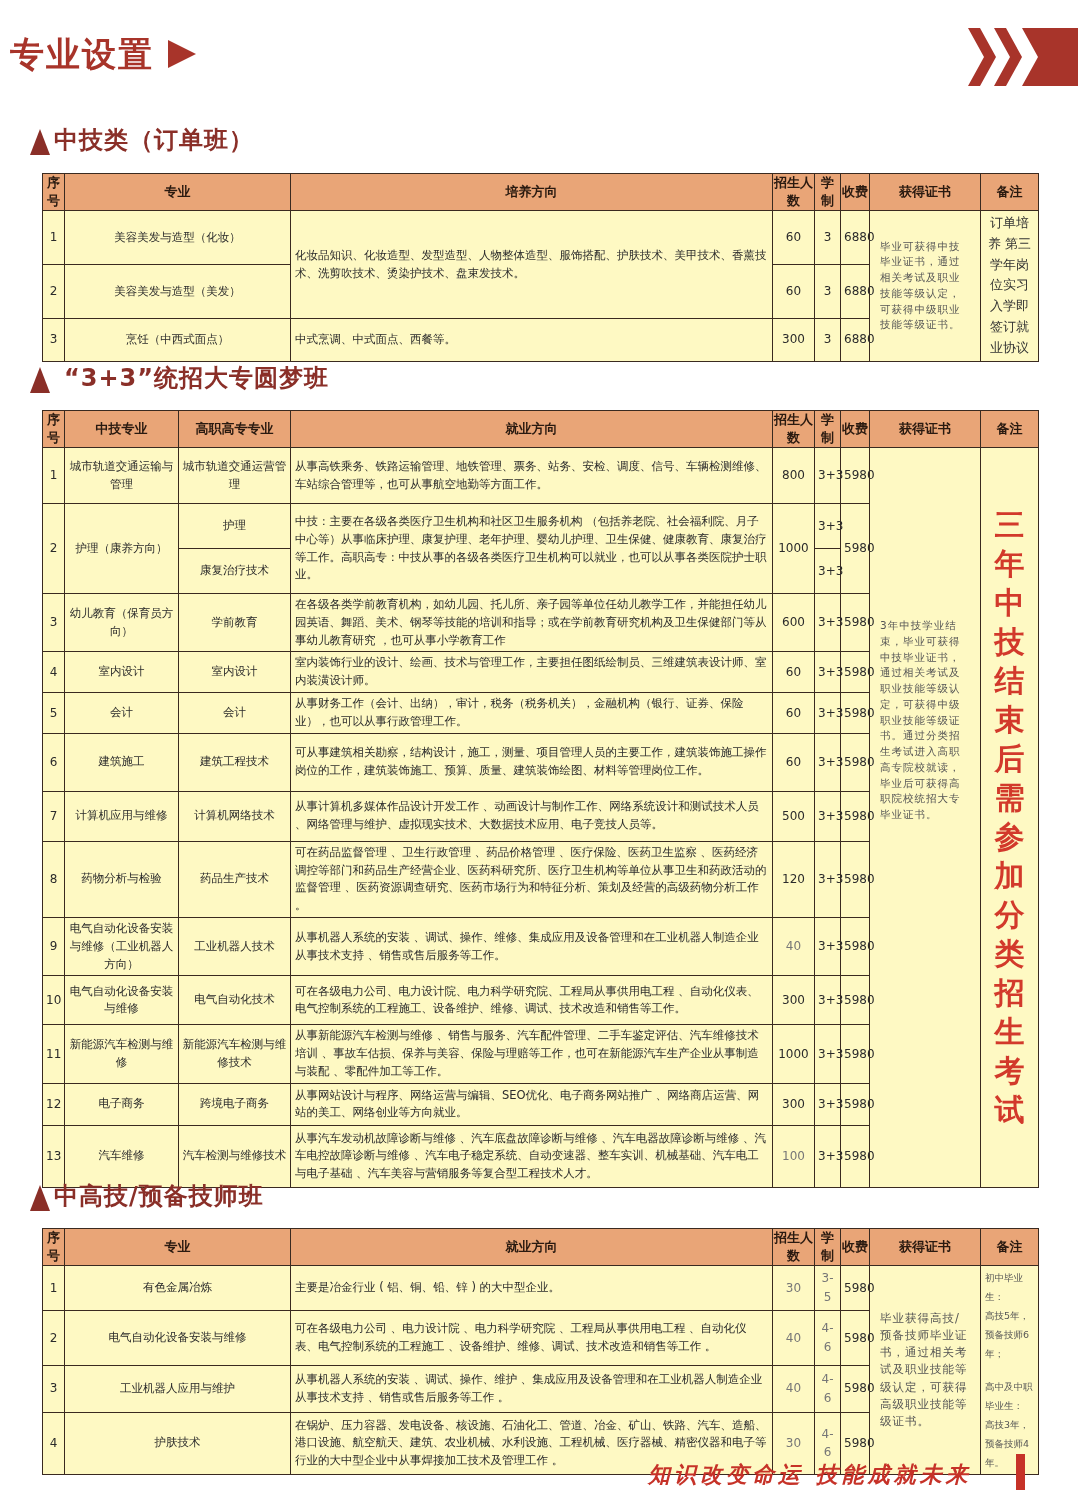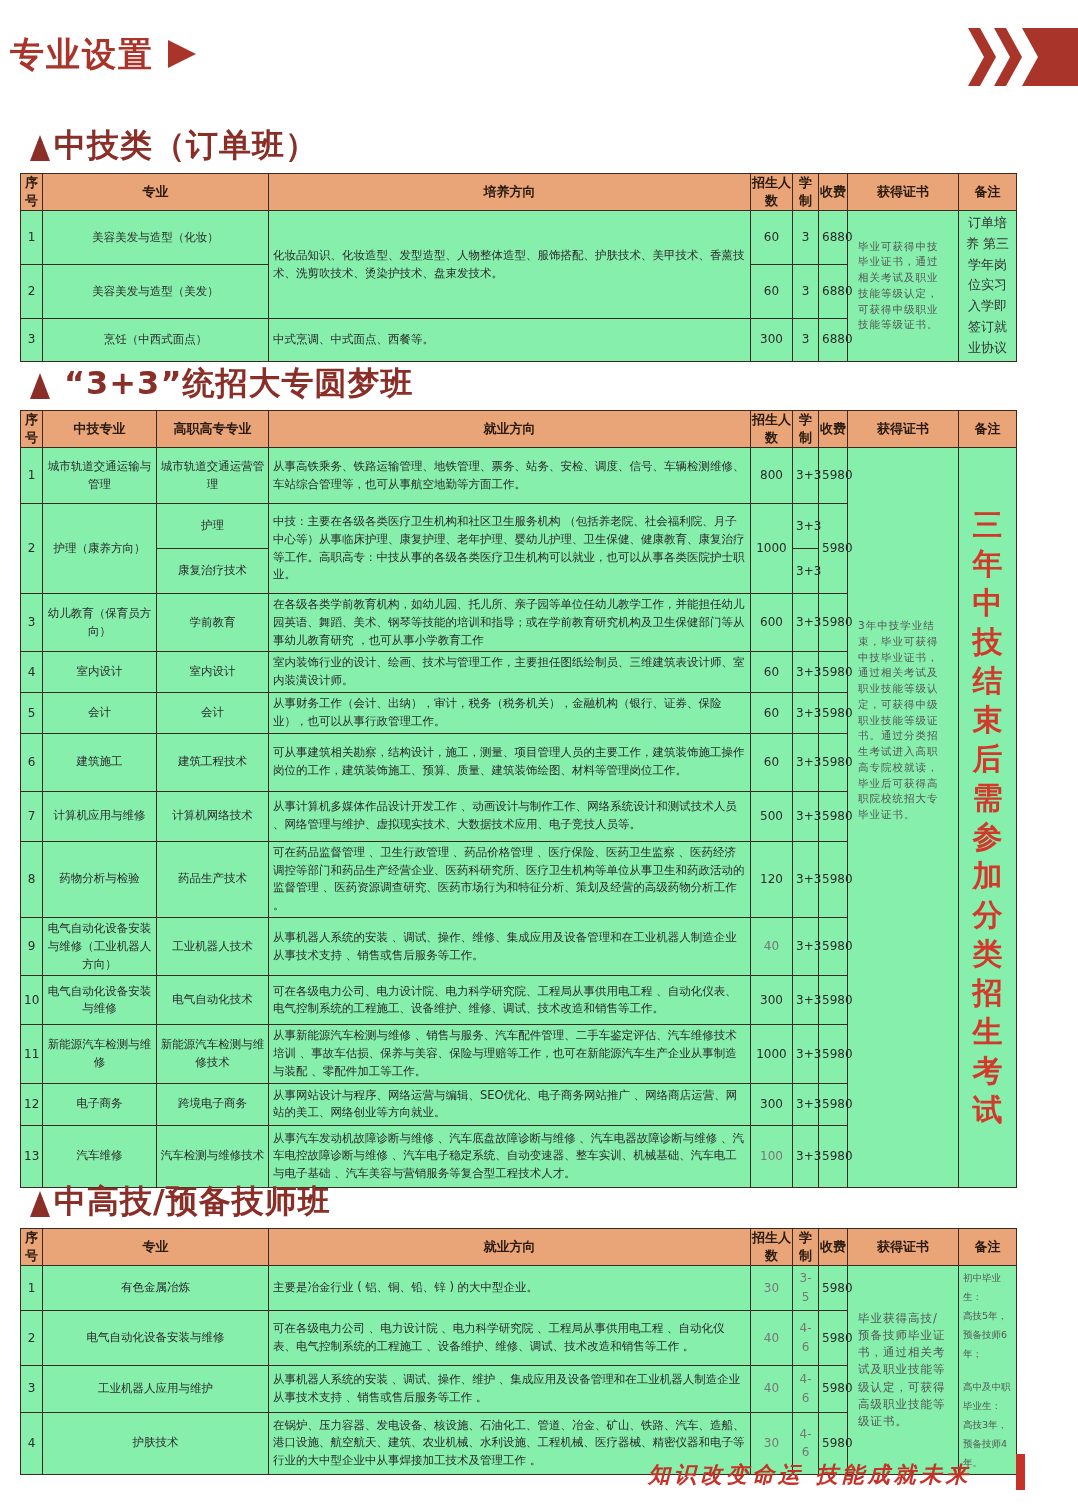"中技类（订单班）" .sec-head { font-size: 32px -> 24px }
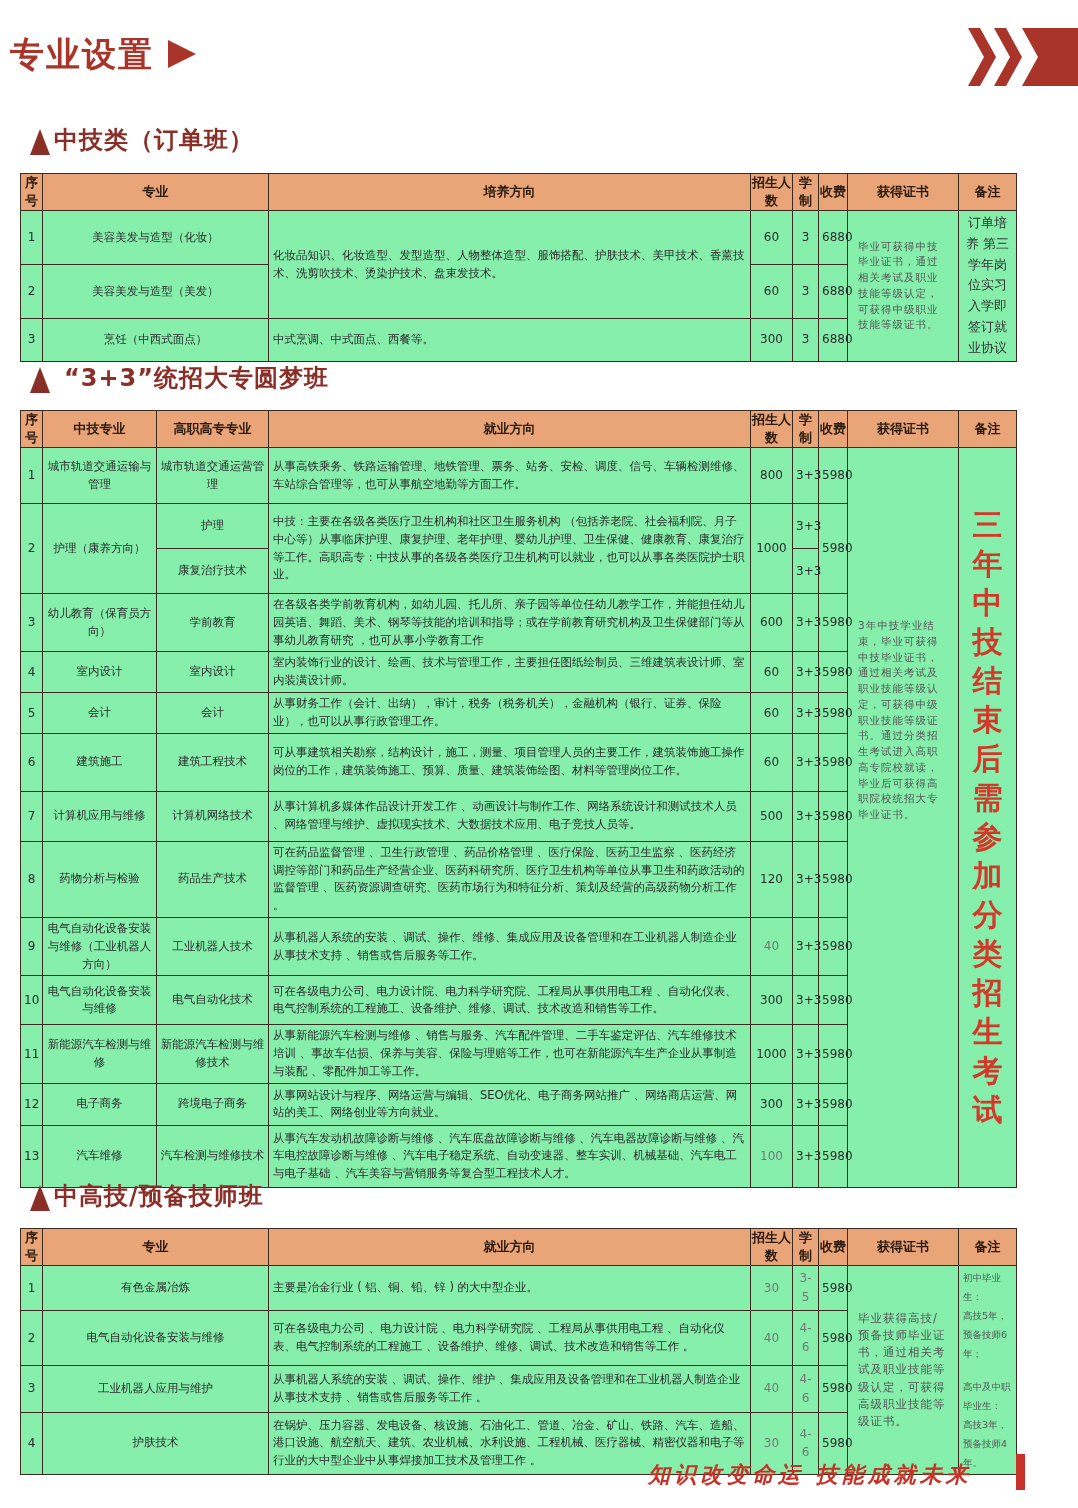"序号" table { background: #86efac -> #fef9c3; left: 20px -> 42px }
